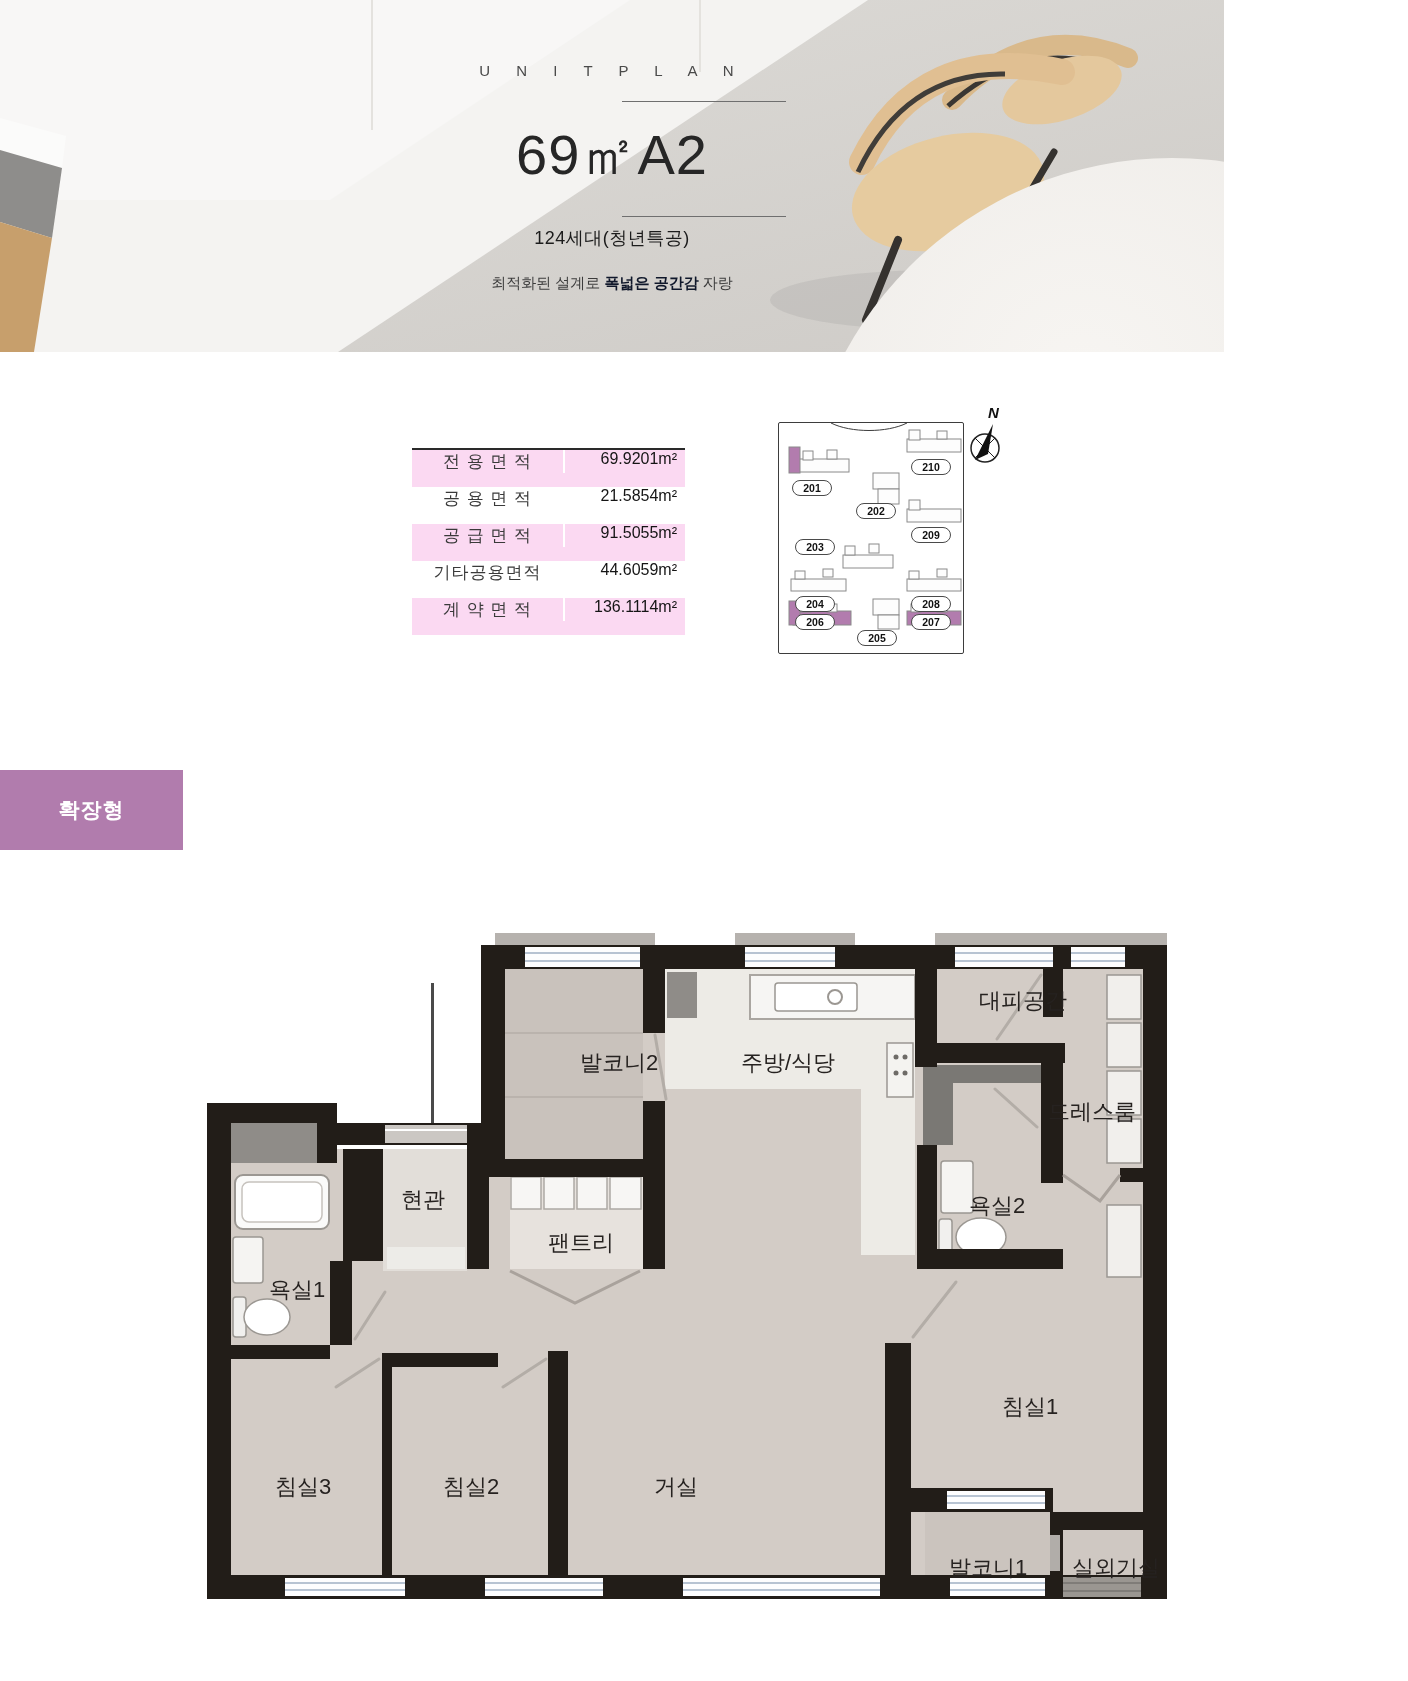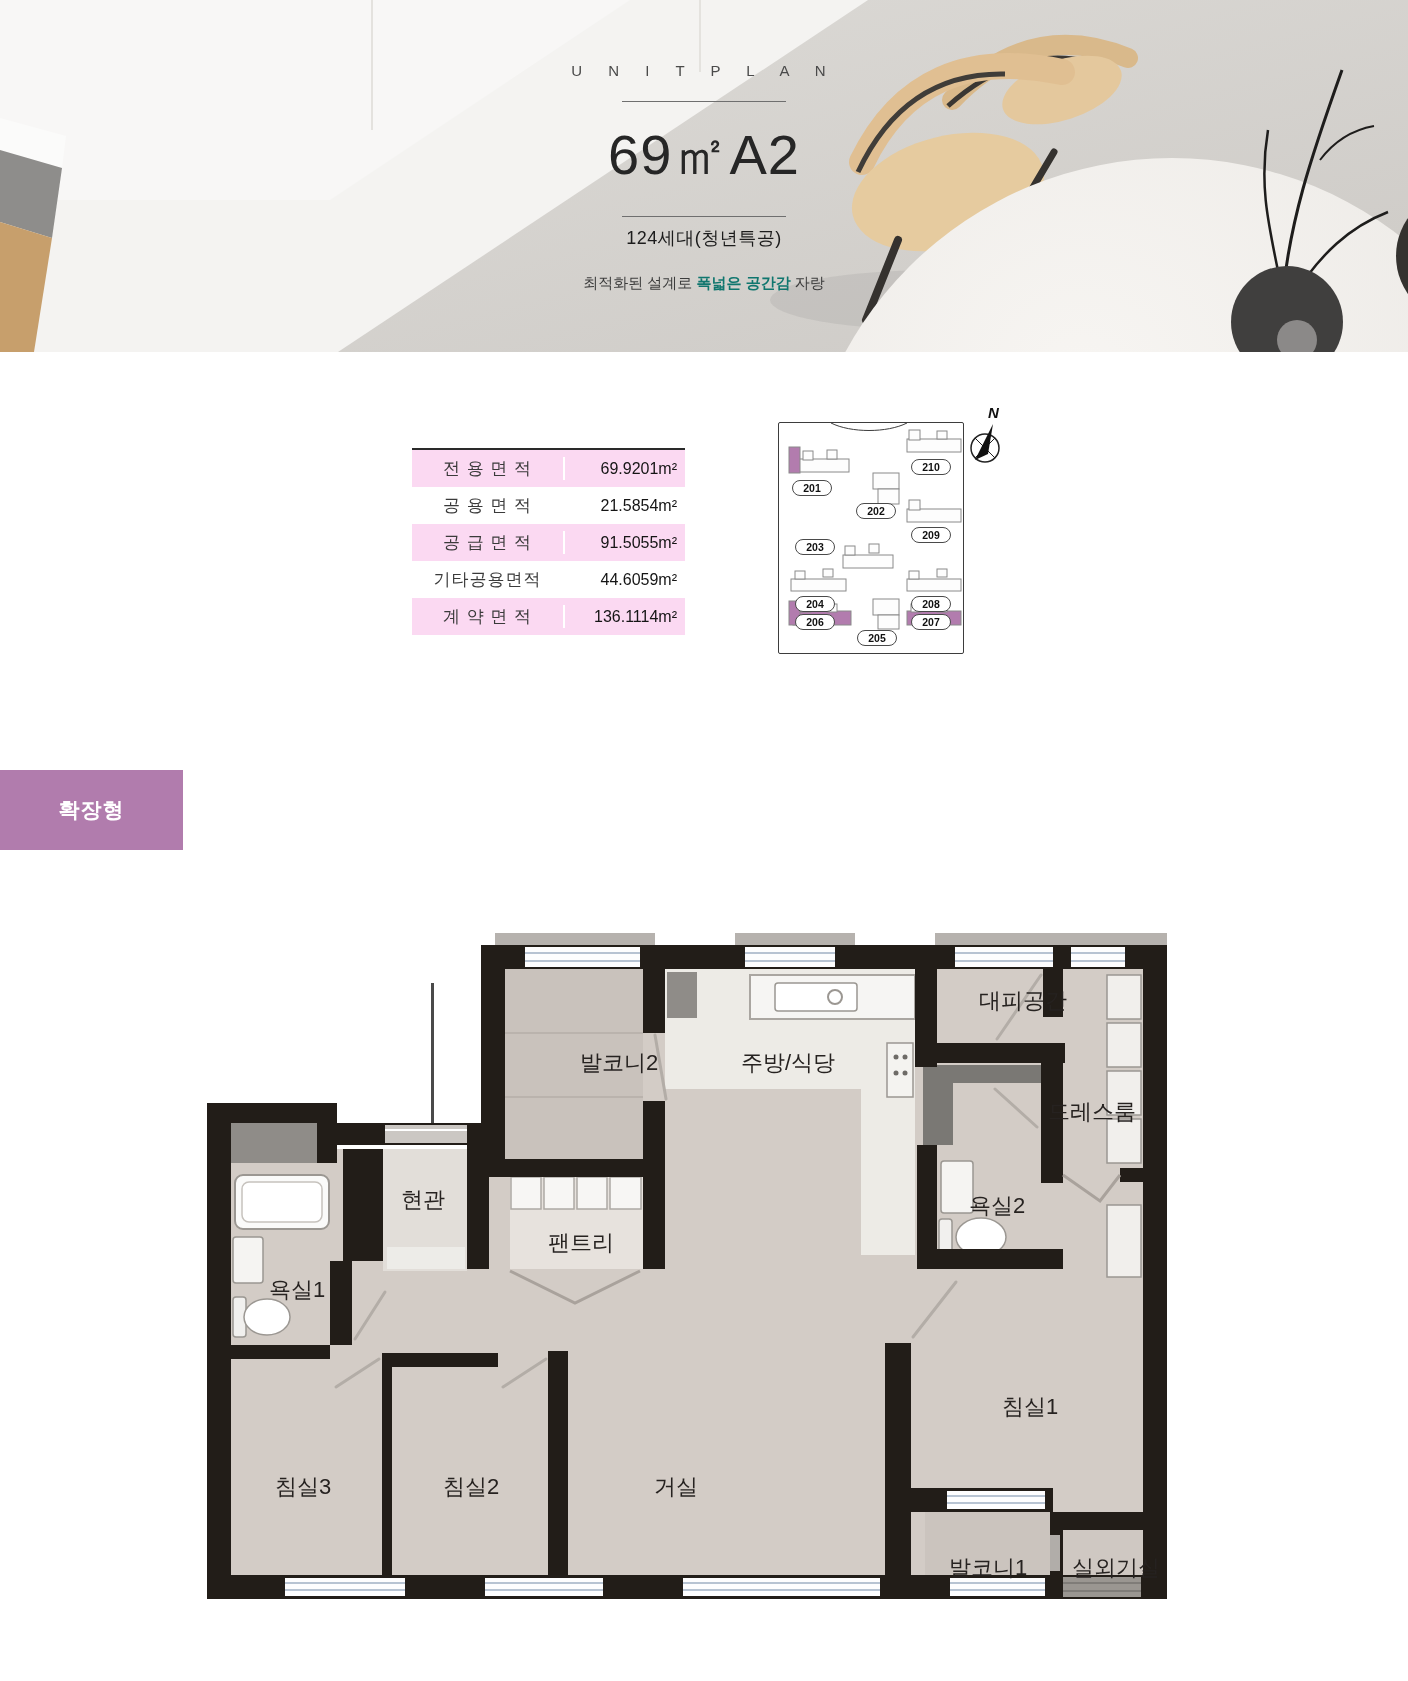"U N I T P" .hero { width: 1408px -> 1224px }
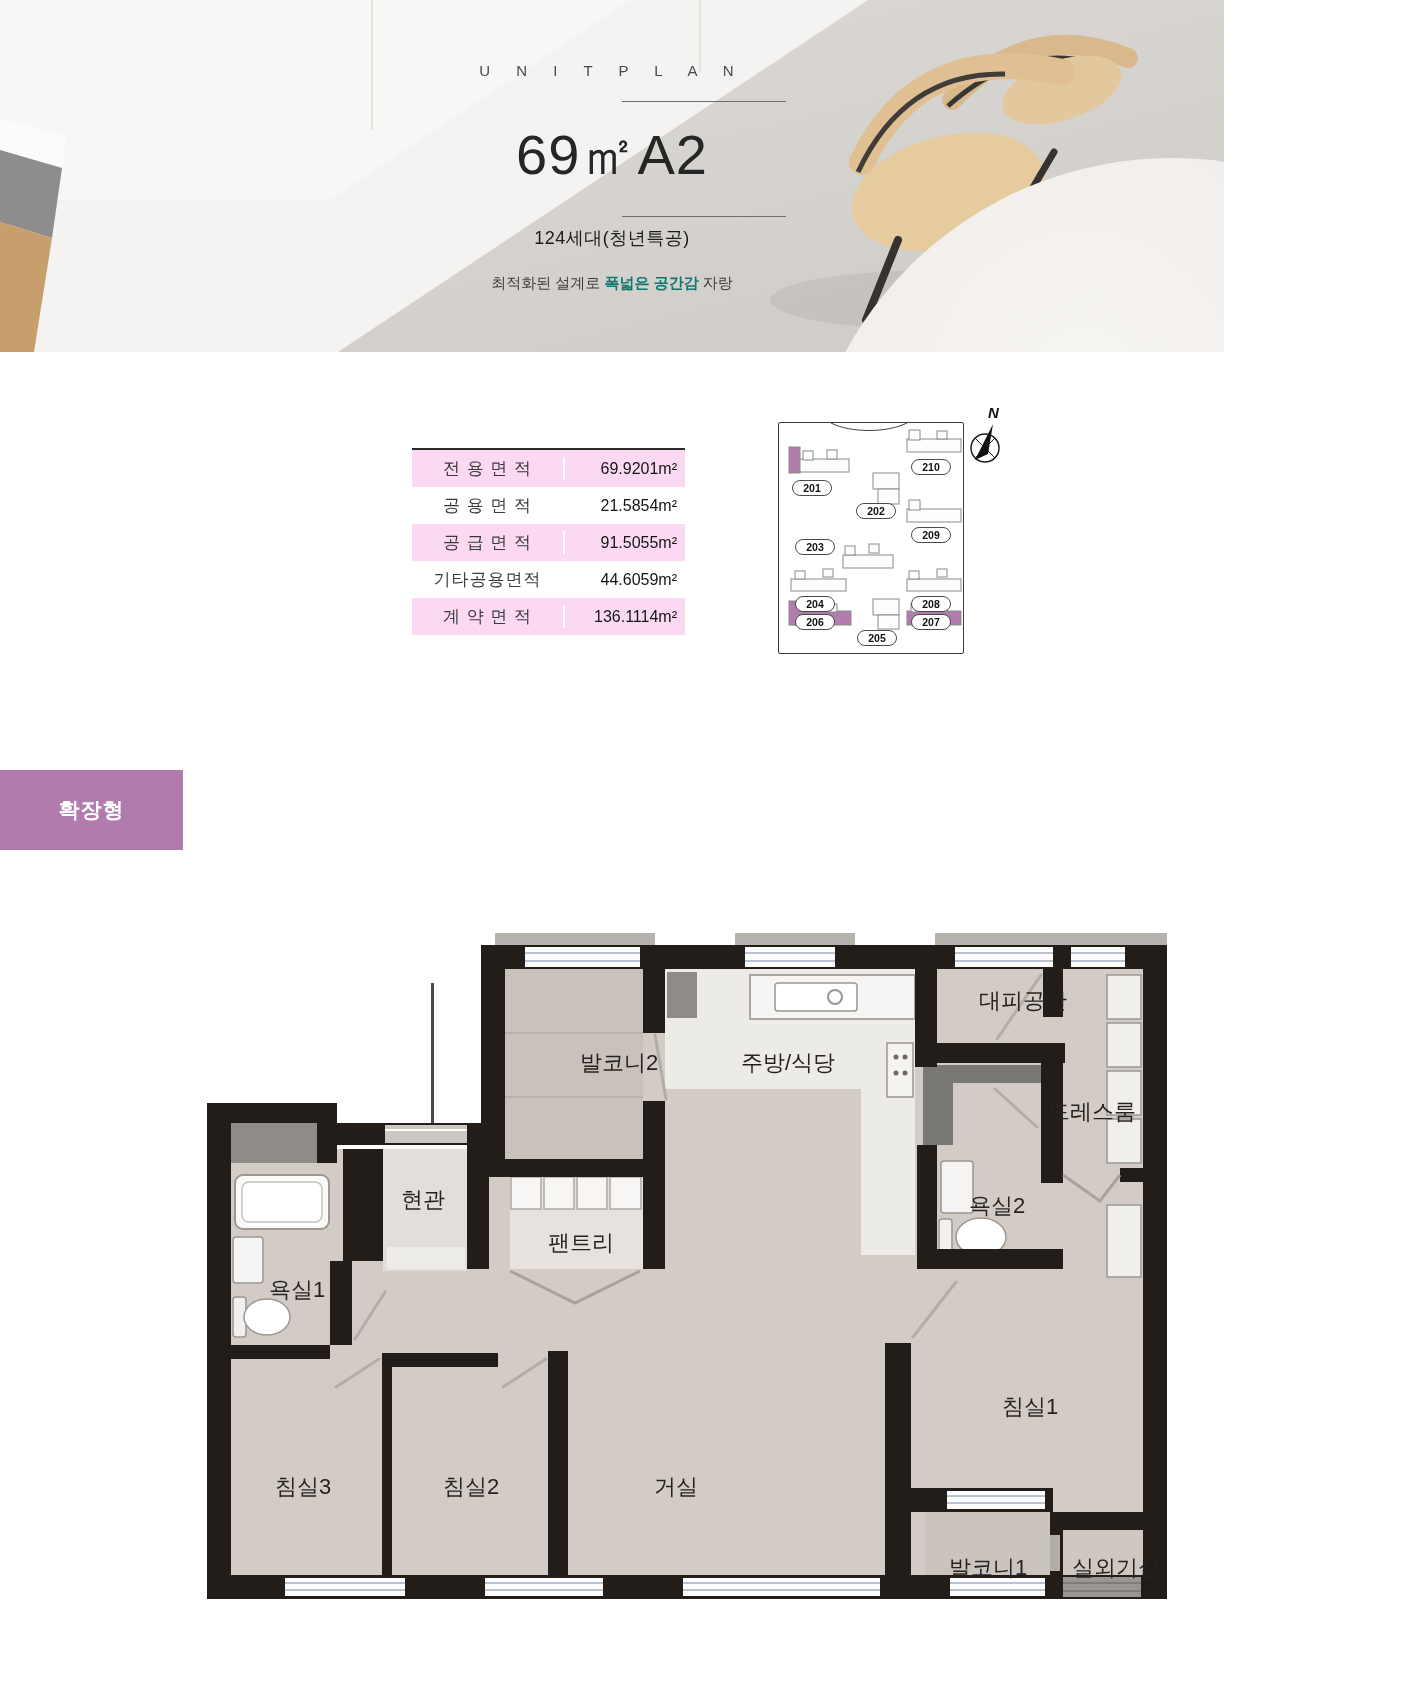"폭넓은 공간감" .hero-tagline b { color: #0f766e -> #0f172a }
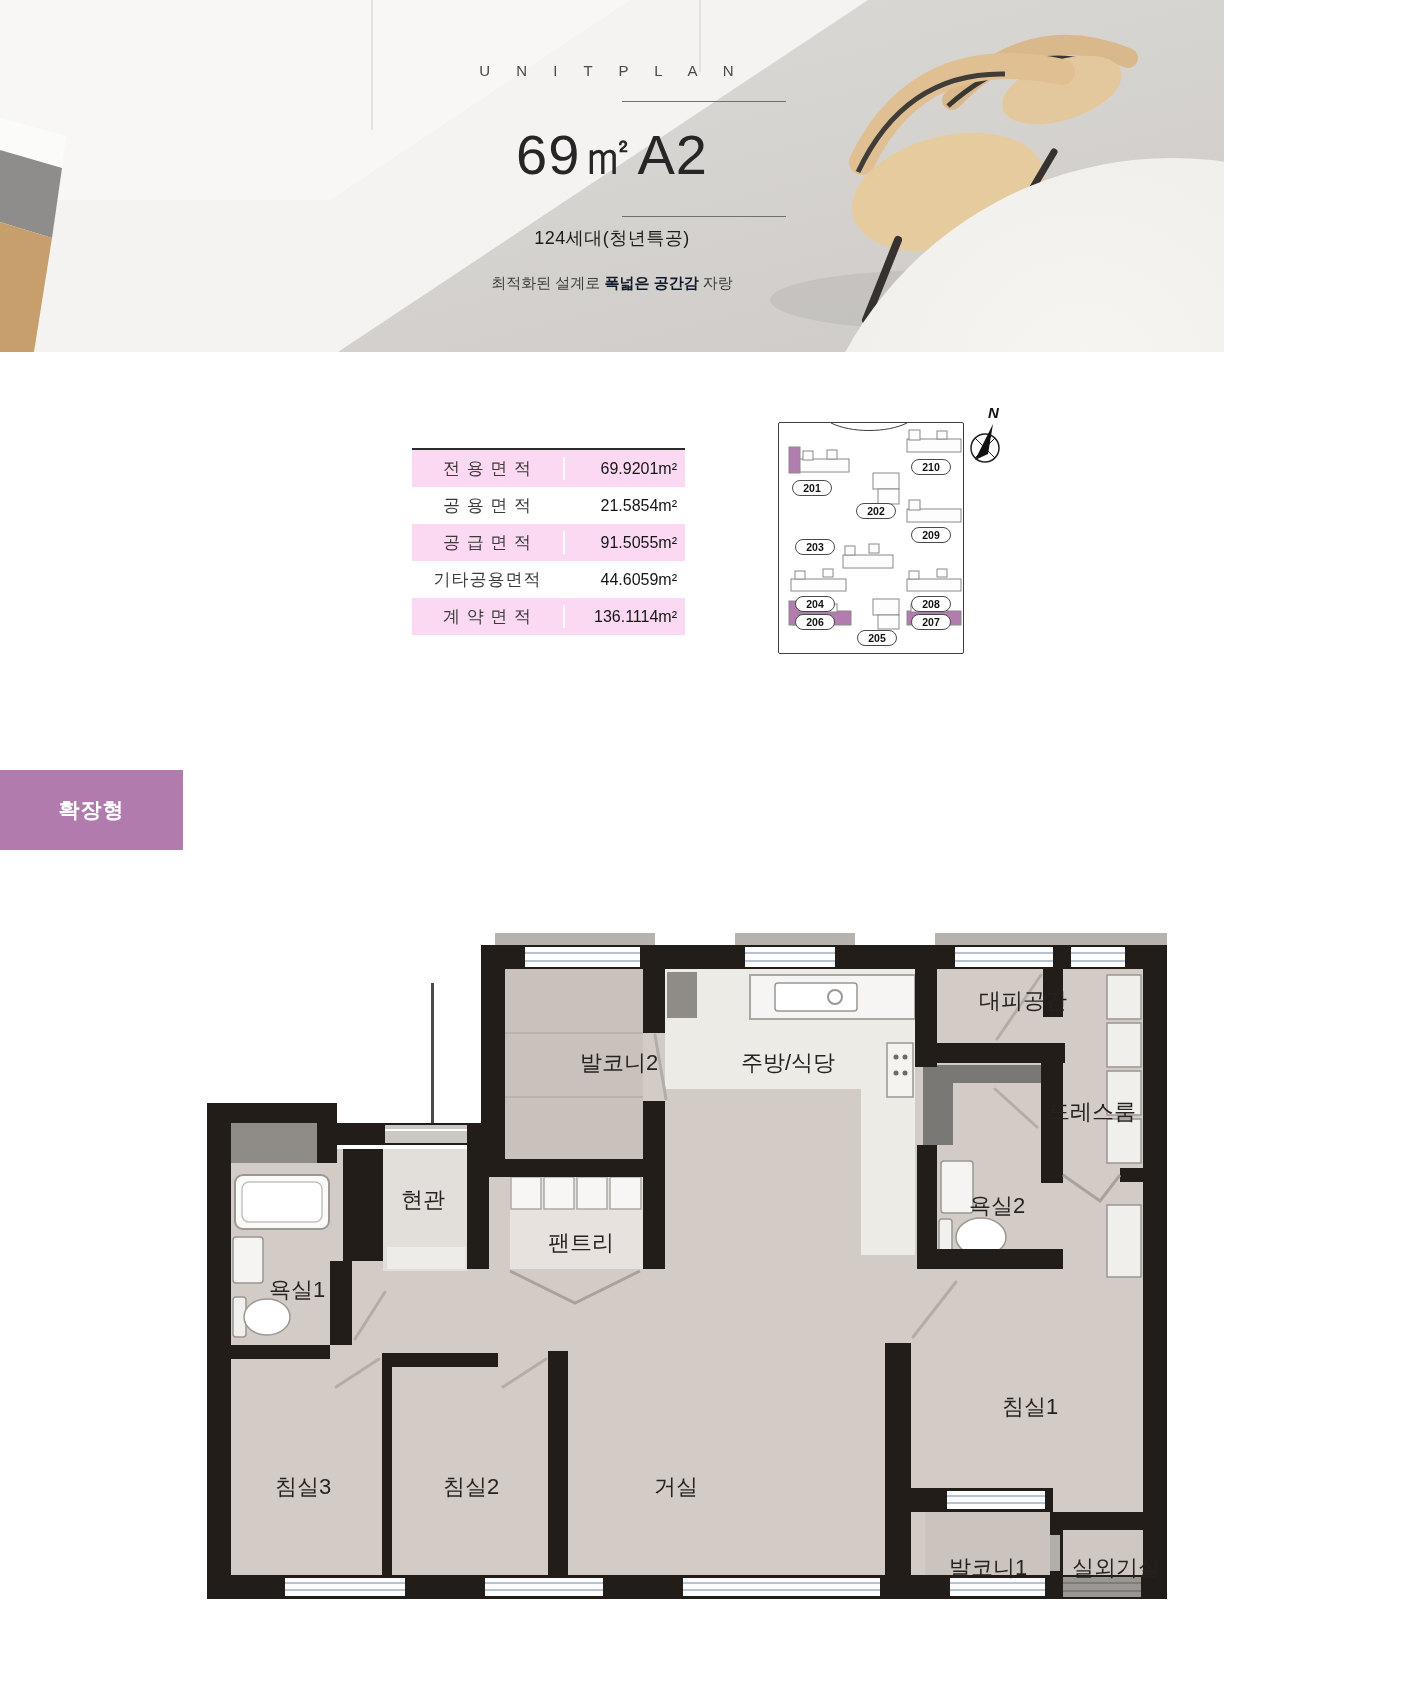"전 용 면 적" .arow { align-items: center -> flex-start }
